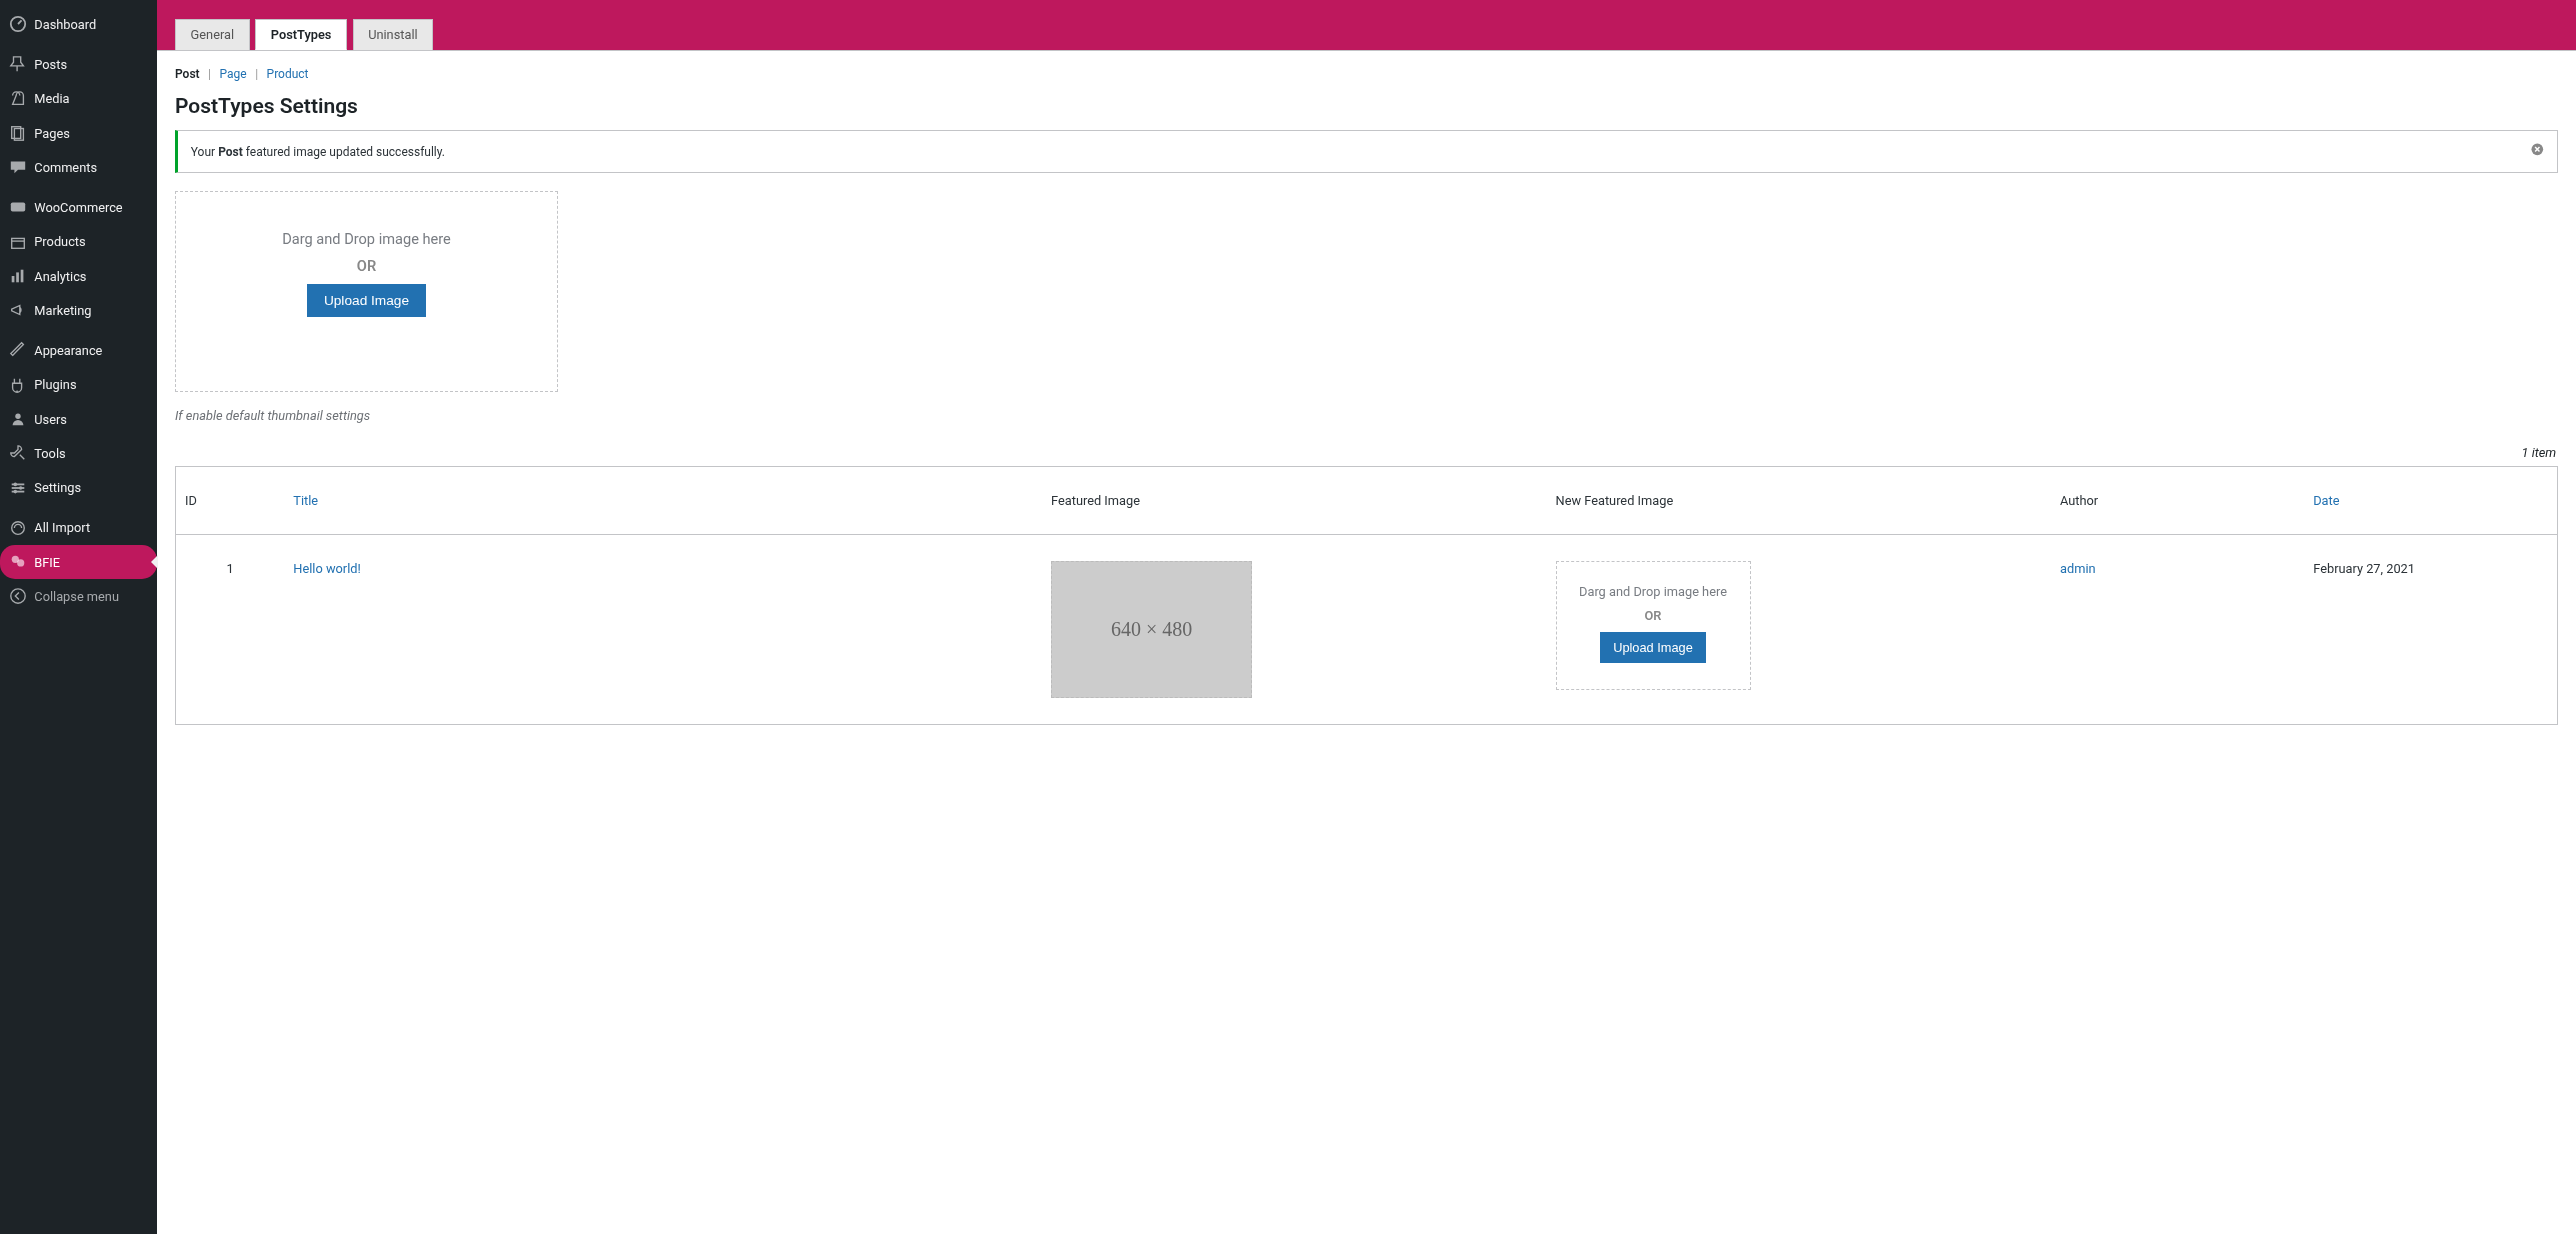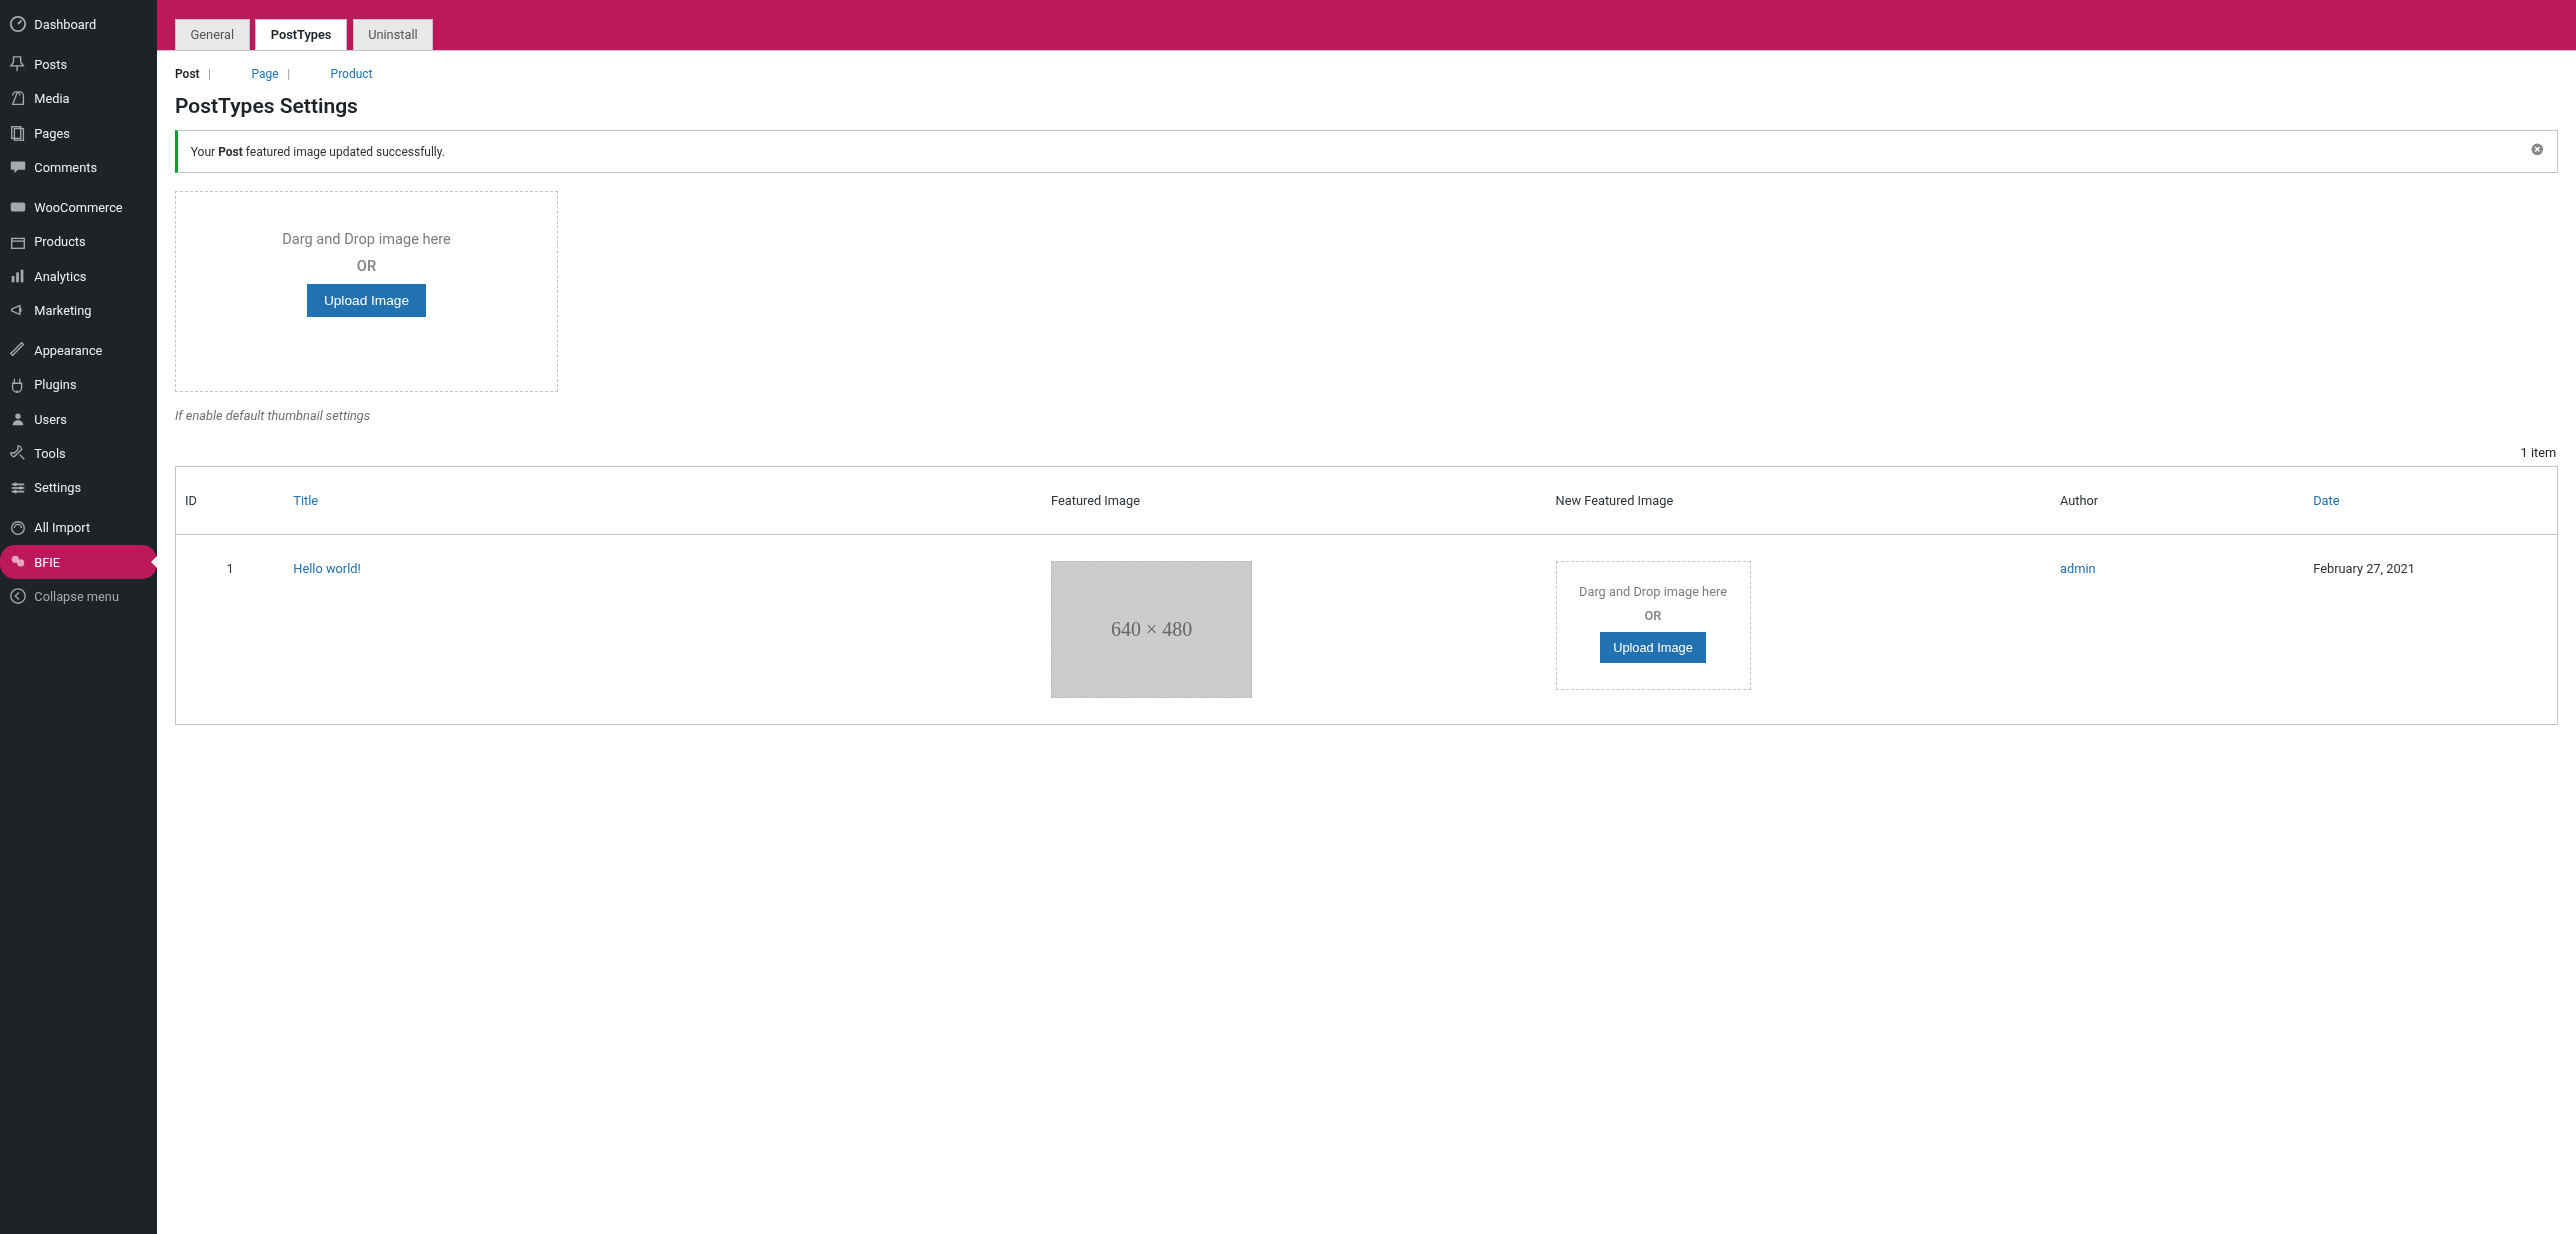"Page" .subnav a { margin-left: 32px -> none }
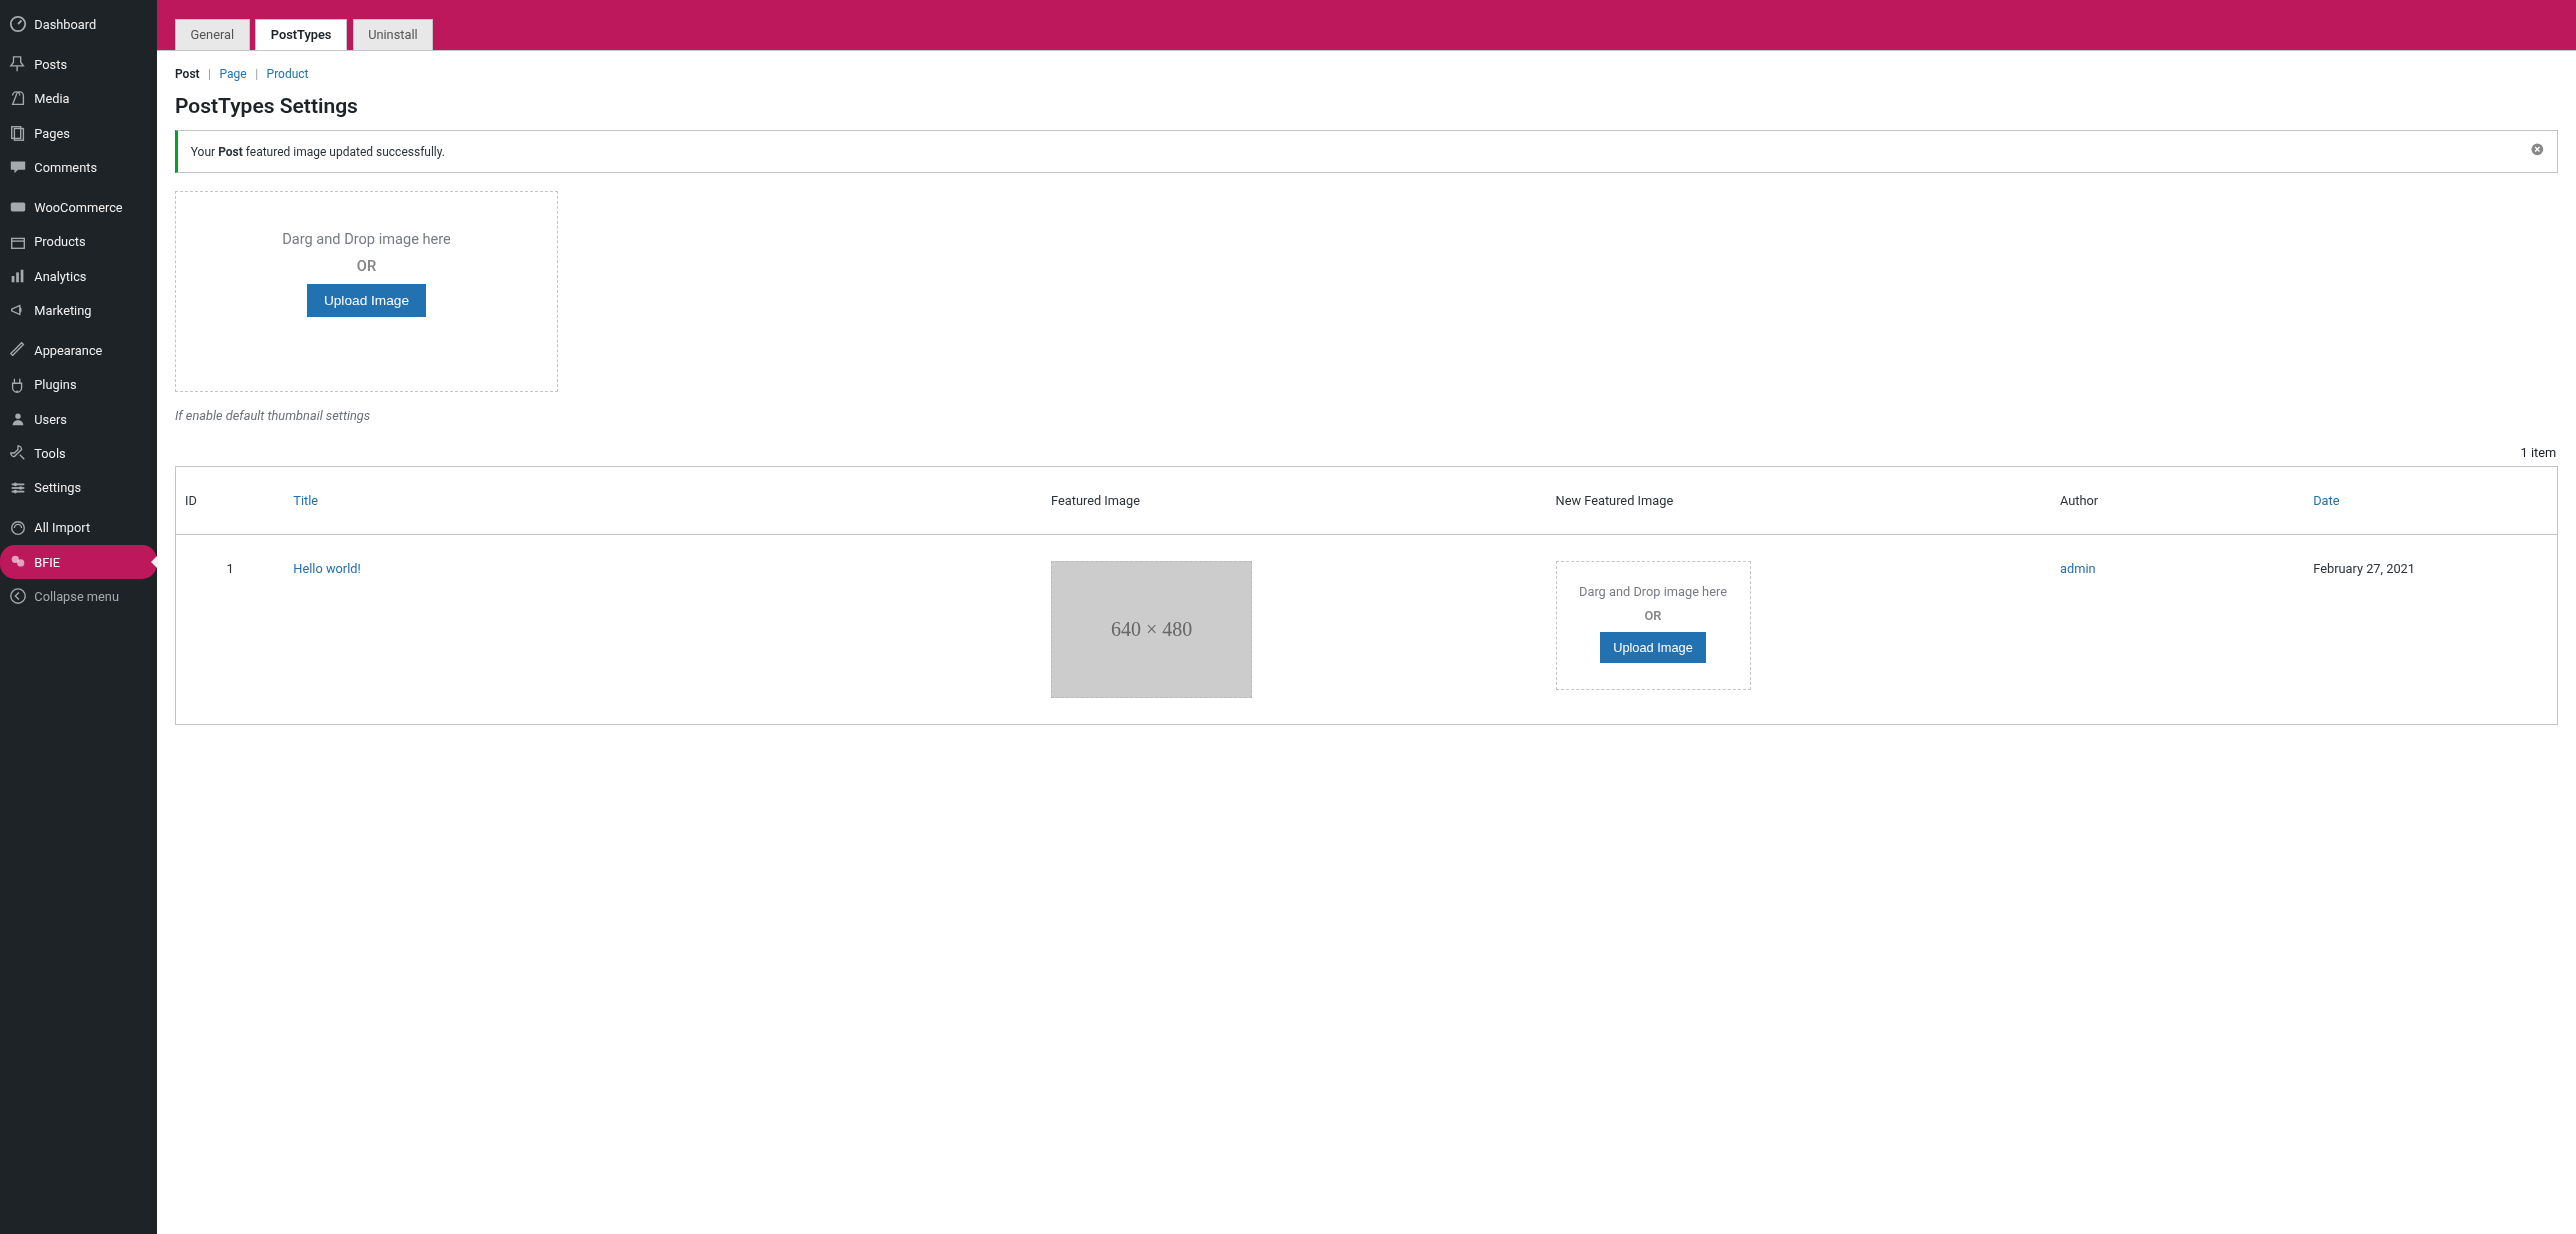"1 item" .items-count { font-style: none -> italic }
